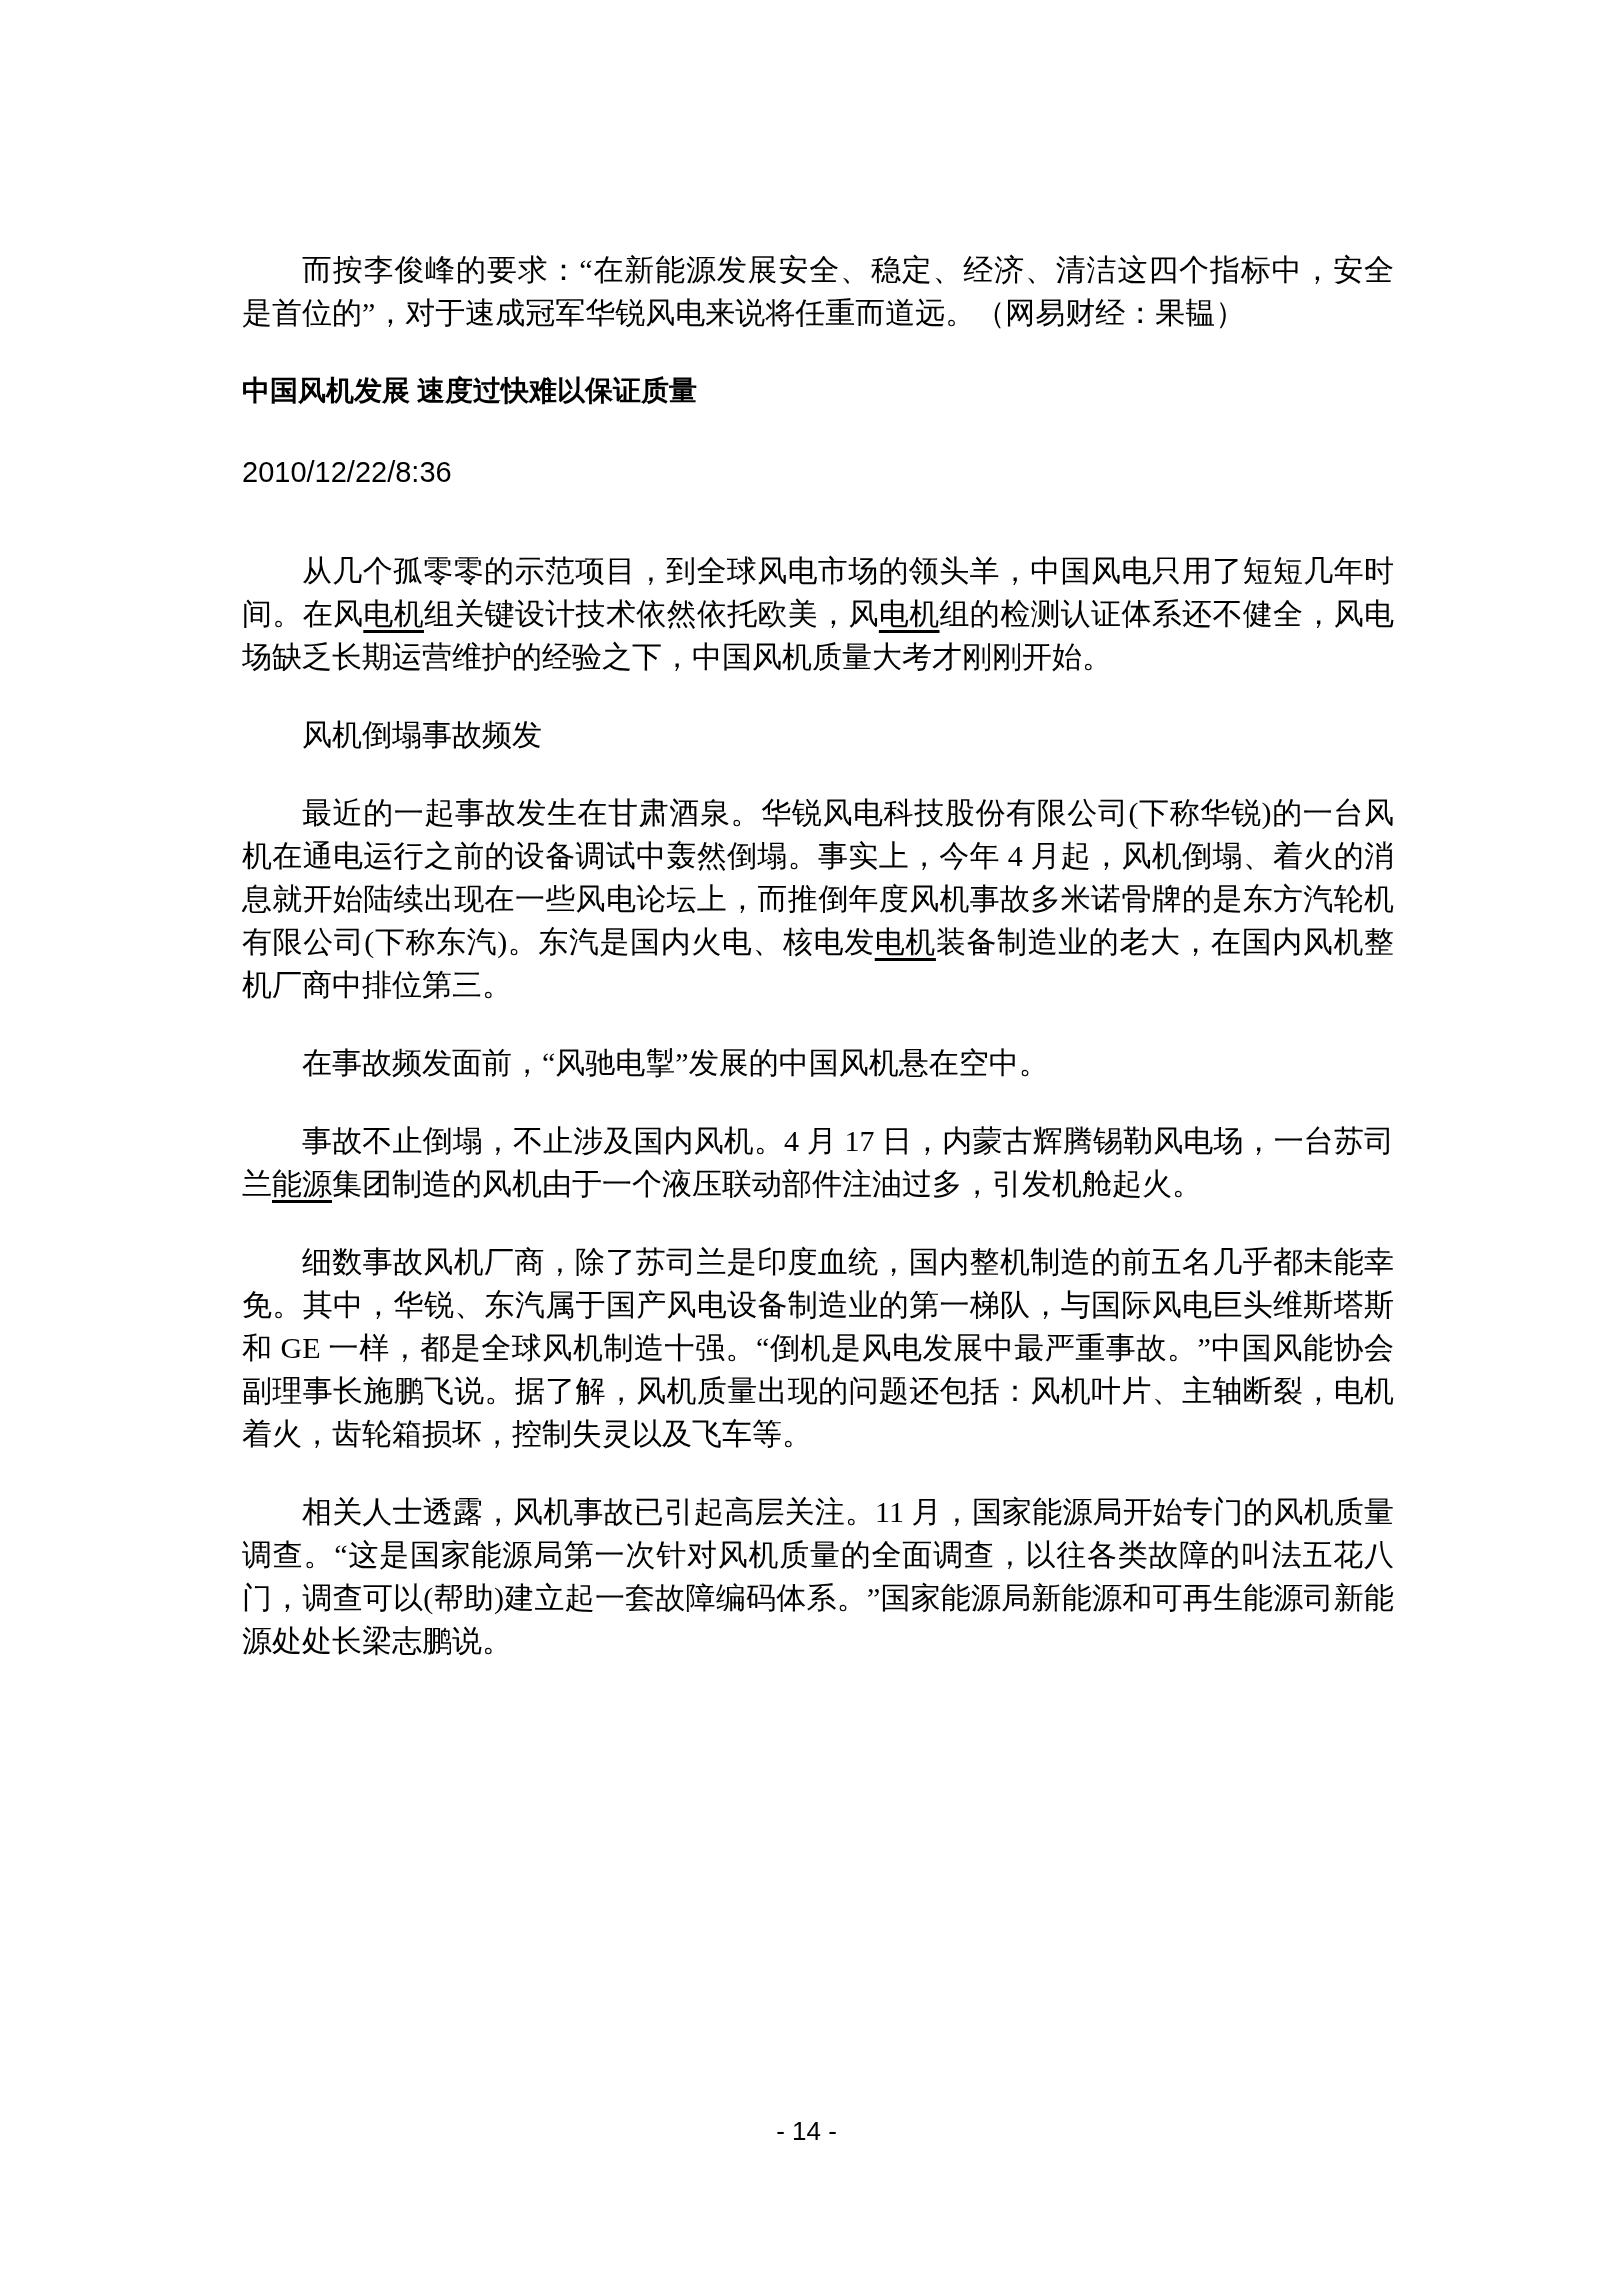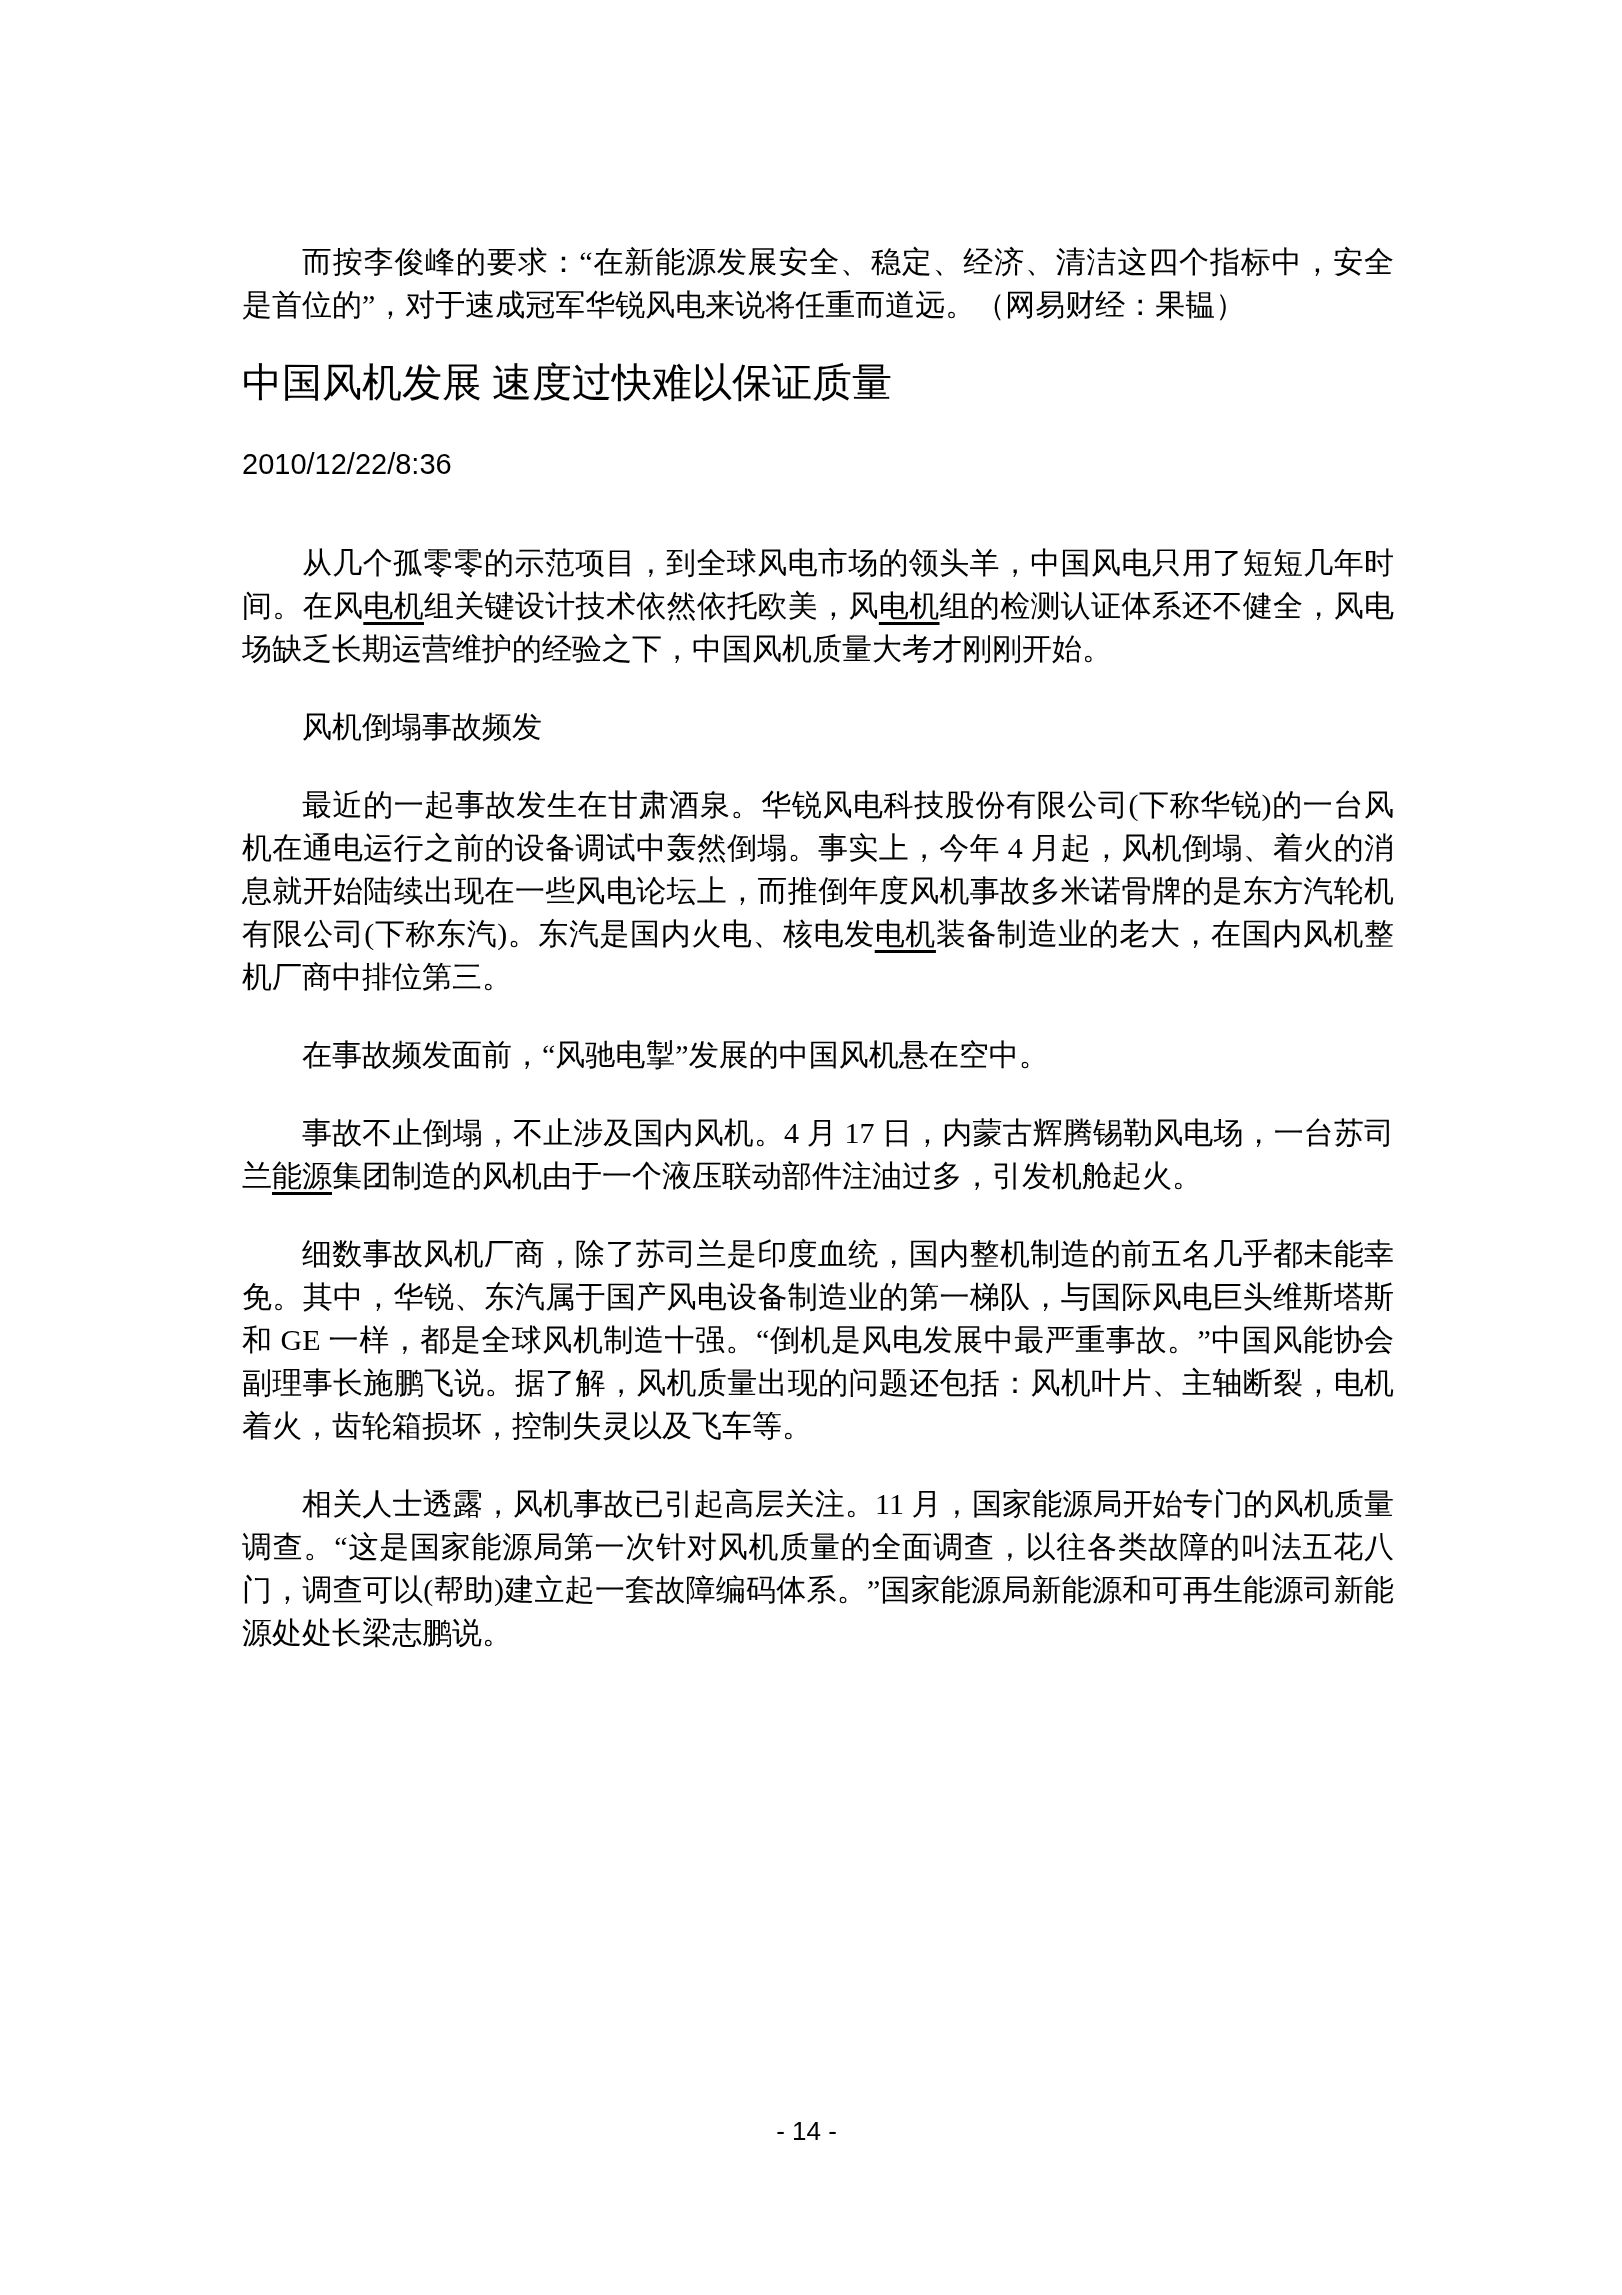"而按李俊峰的要求：“在新能源发展安全、稳定、经济、清洁这四个指标中，安全是首位的" p.body-para { margin: 0 0 35px 0 -> 8px 0 35px 0 }
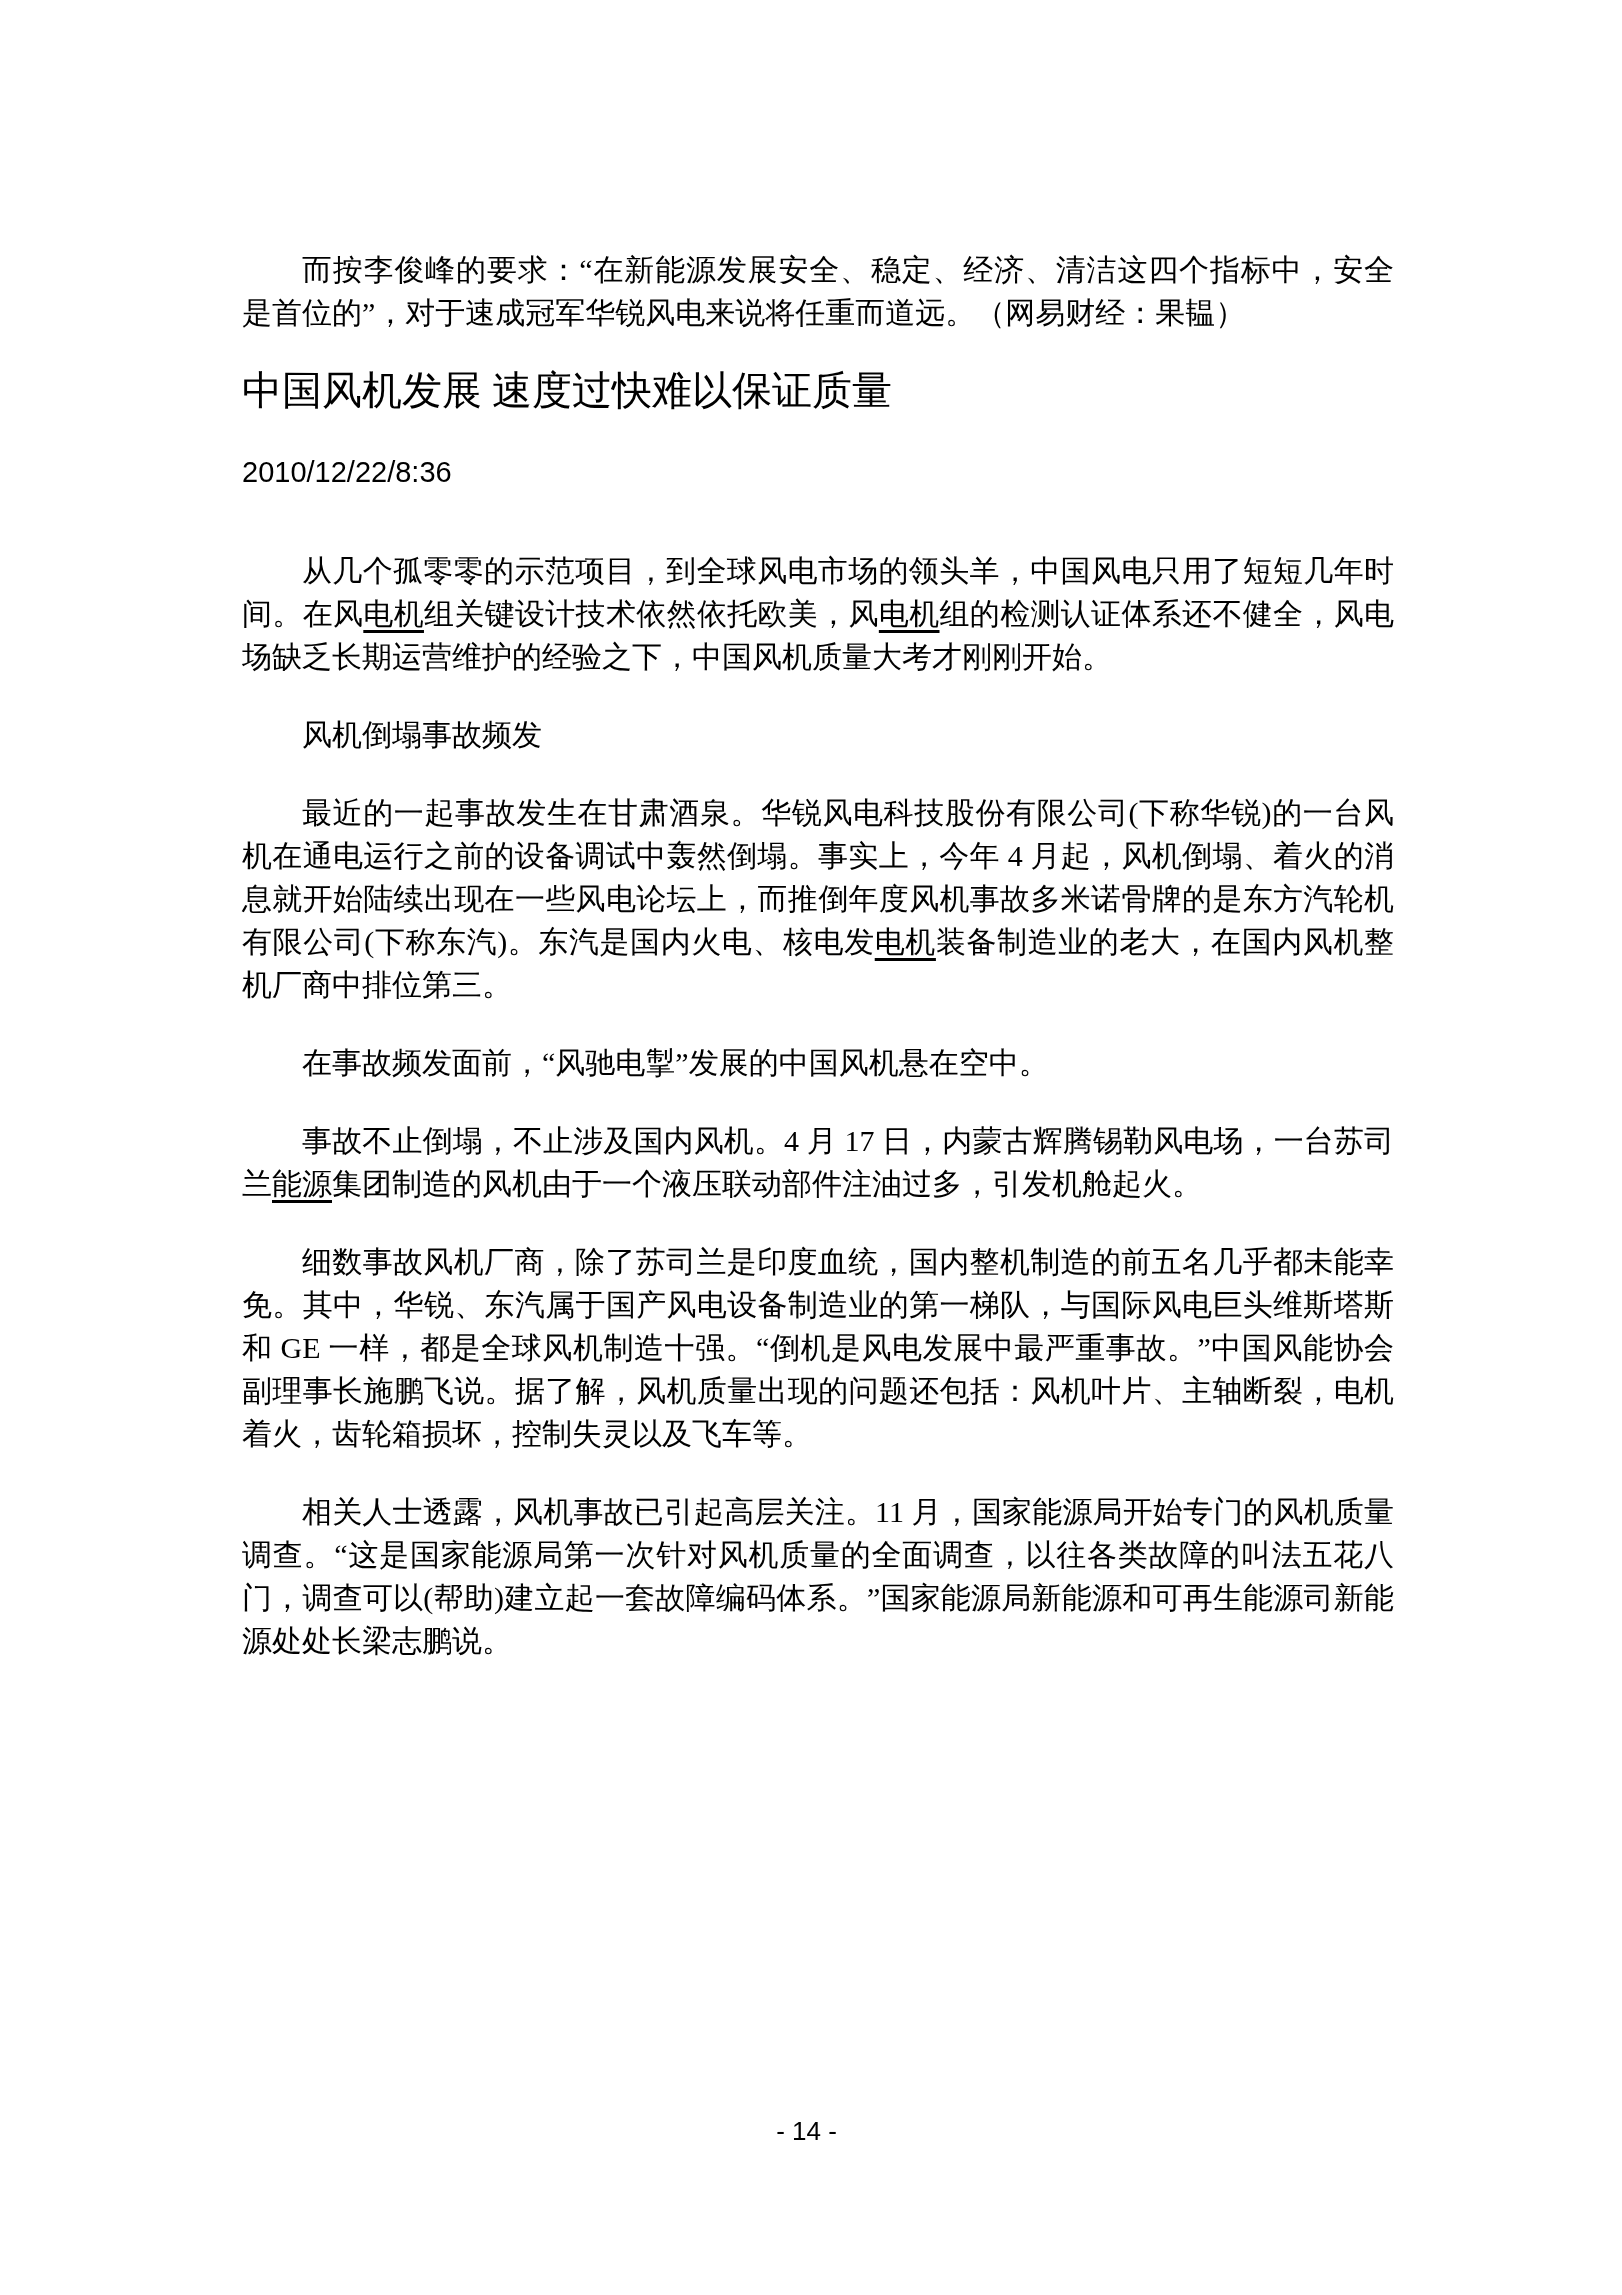"中国风机发展 速度过快难以保证质量" h1.article-title { font-size: 40px -> 28px; font-weight: 400 -> 700 }
